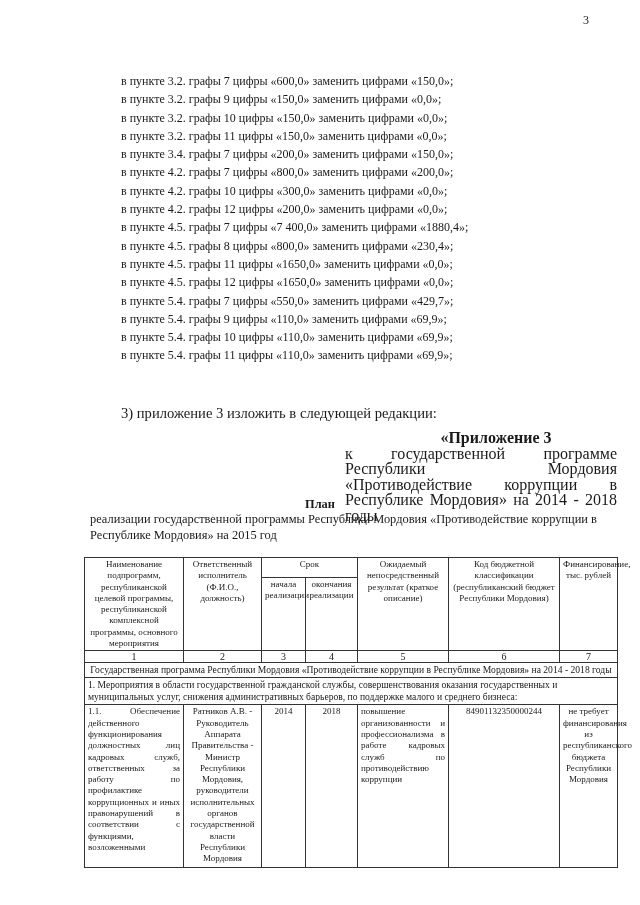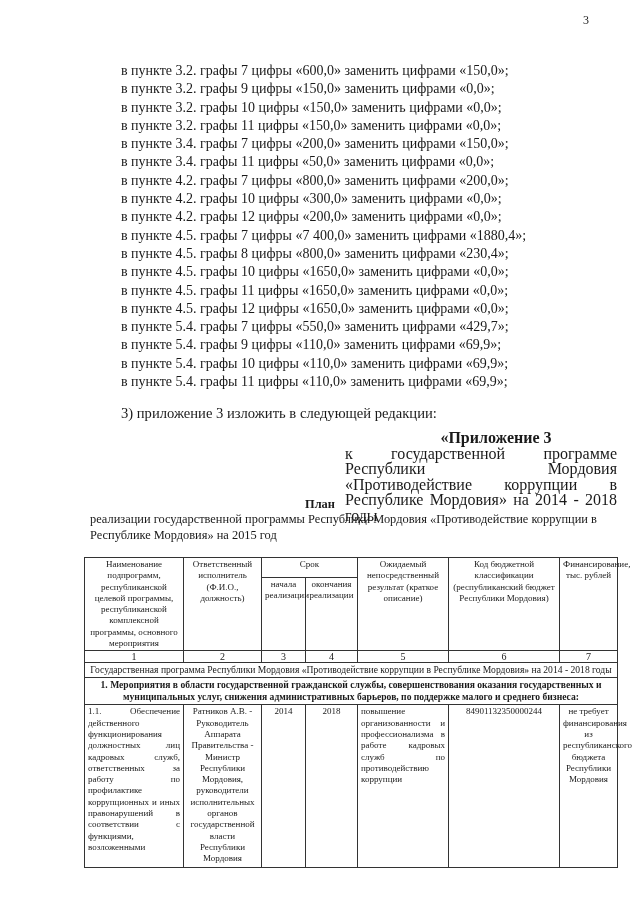"в пункте 3.2. графы 7" .amend-list { font-size: 14px -> 12px; top: 62px -> 72px }
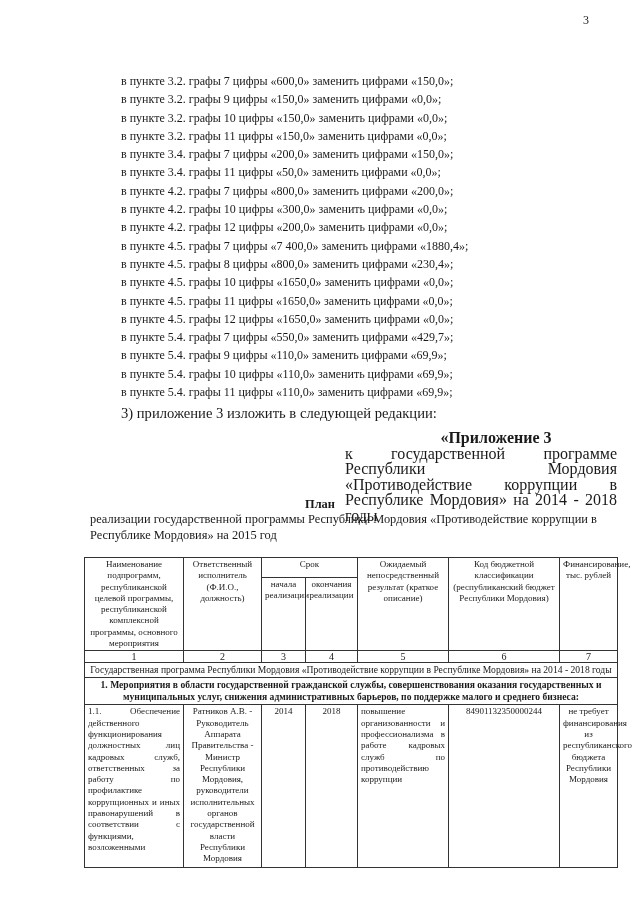"в пункте 3.4. графы 11" span.amend-line { html: <span>в пункте 3.4. графы 11 цифры «50,0» заменить цифрами «0,0»;</span> -> none }
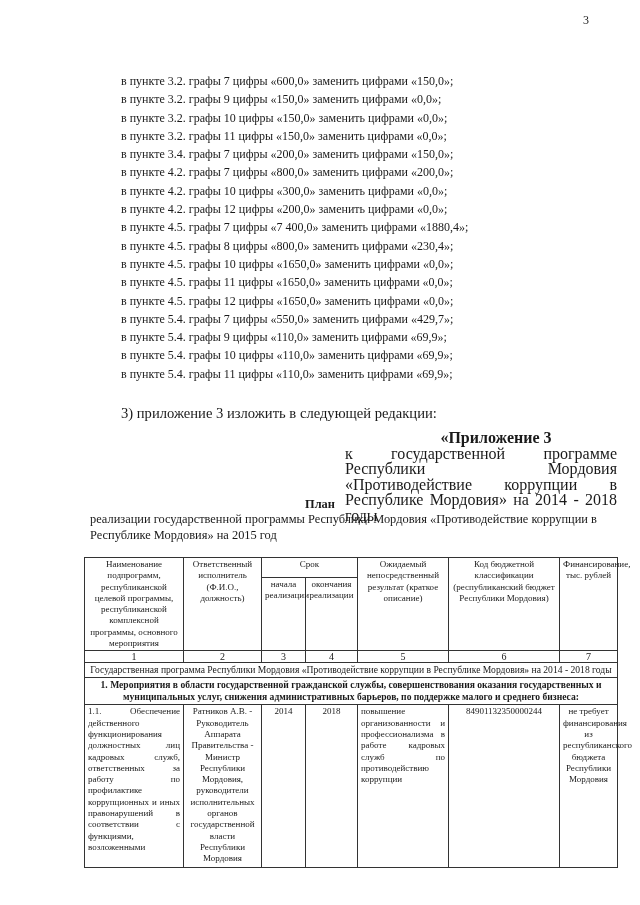"в пункте 4.5. графы 10" span.amend-line { html: <span>в пункте 4.5. графы 10 цифры «1650,0» заменить цифрами «0,0»;</span> -> none }
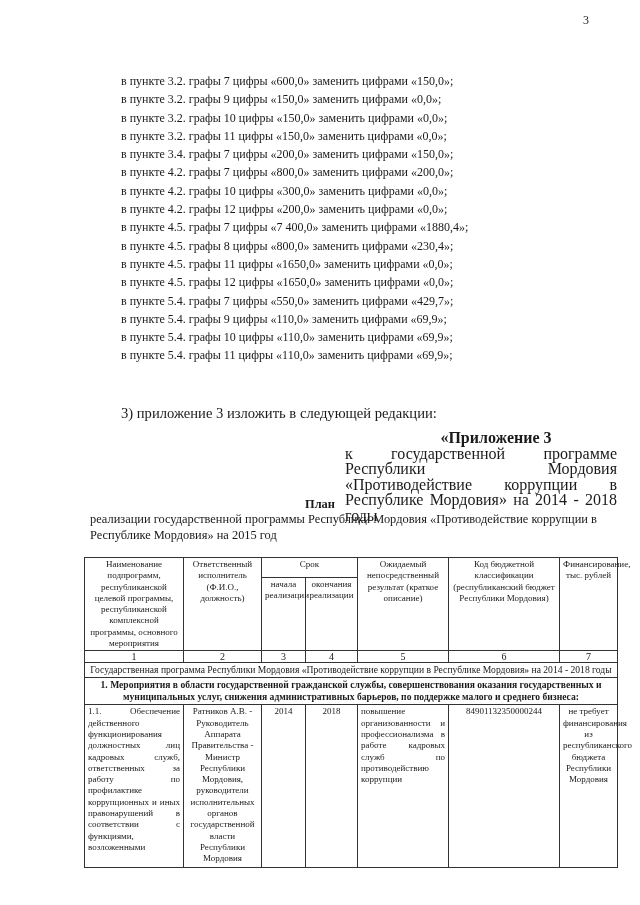"1. Мероприятия в области государственной" table.plan td.section { font-weight: bold -> normal; text-align: center -> left }
